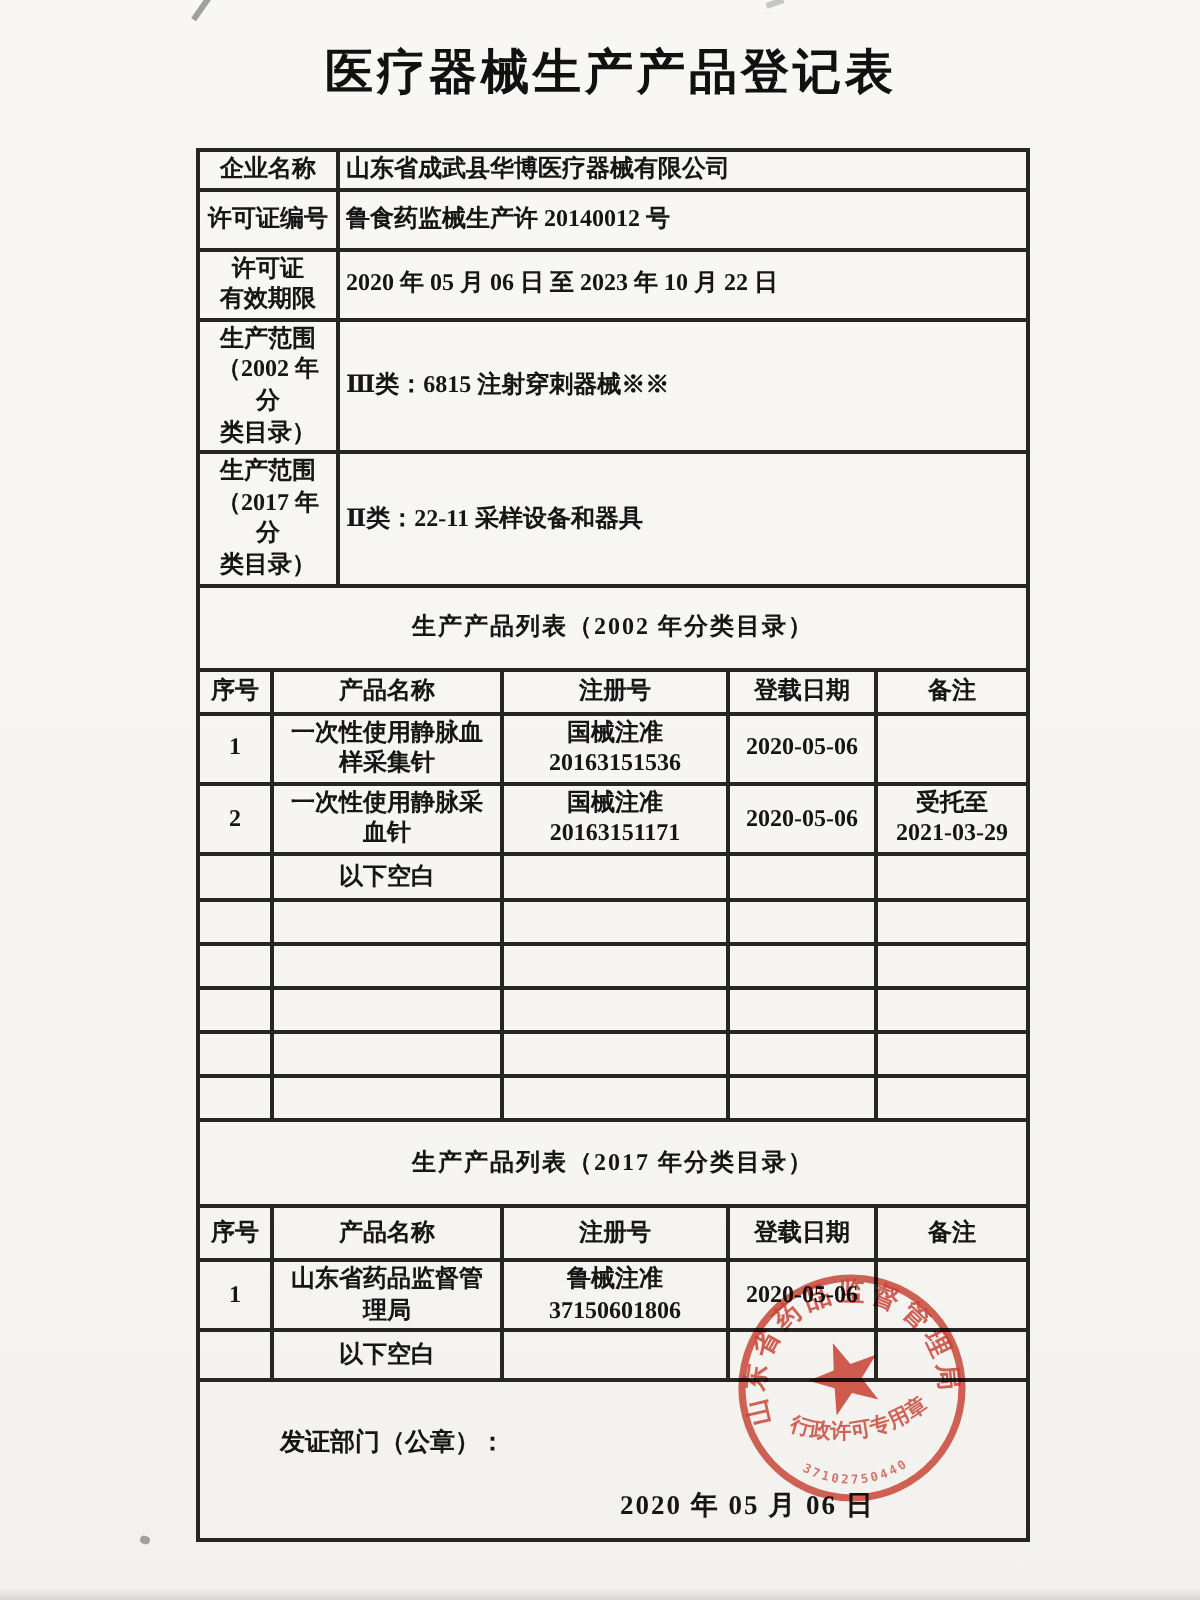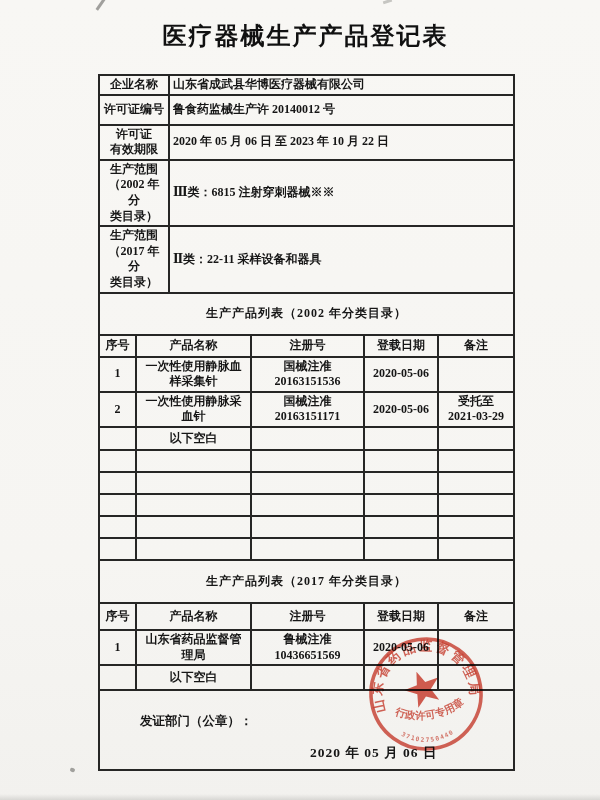"鲁械注准" td.c { text: 10436651569 -> 37150601806 }
